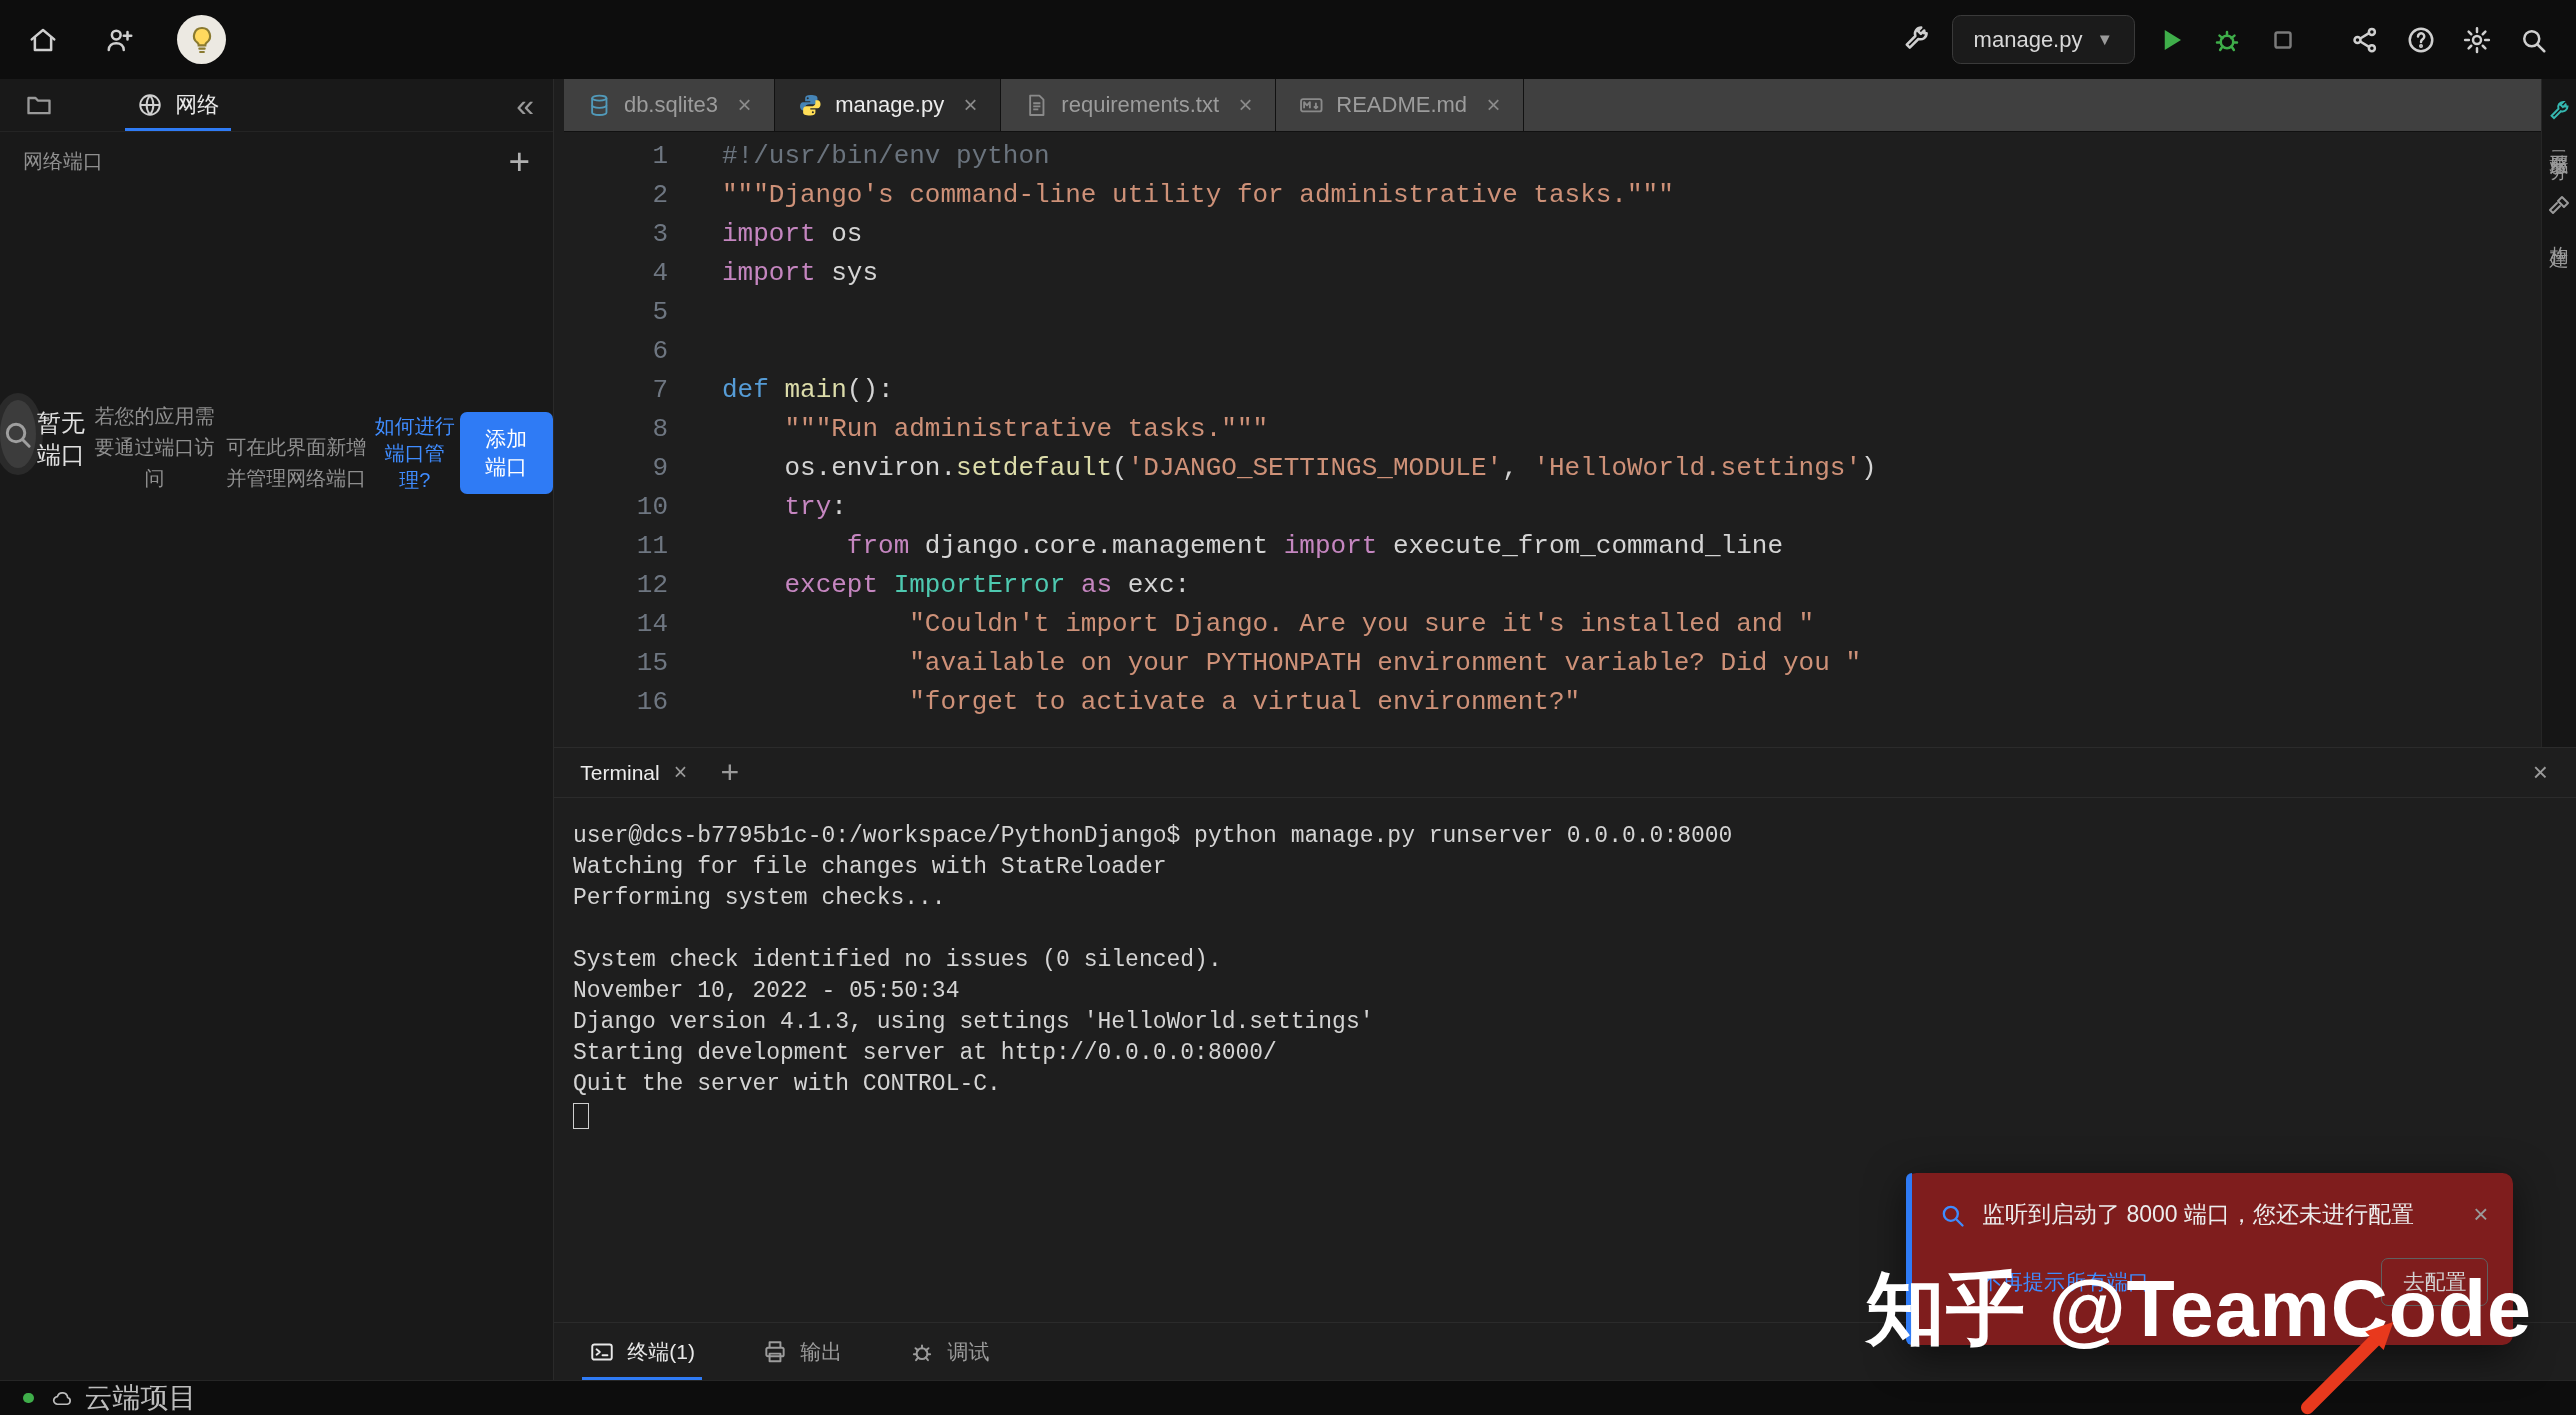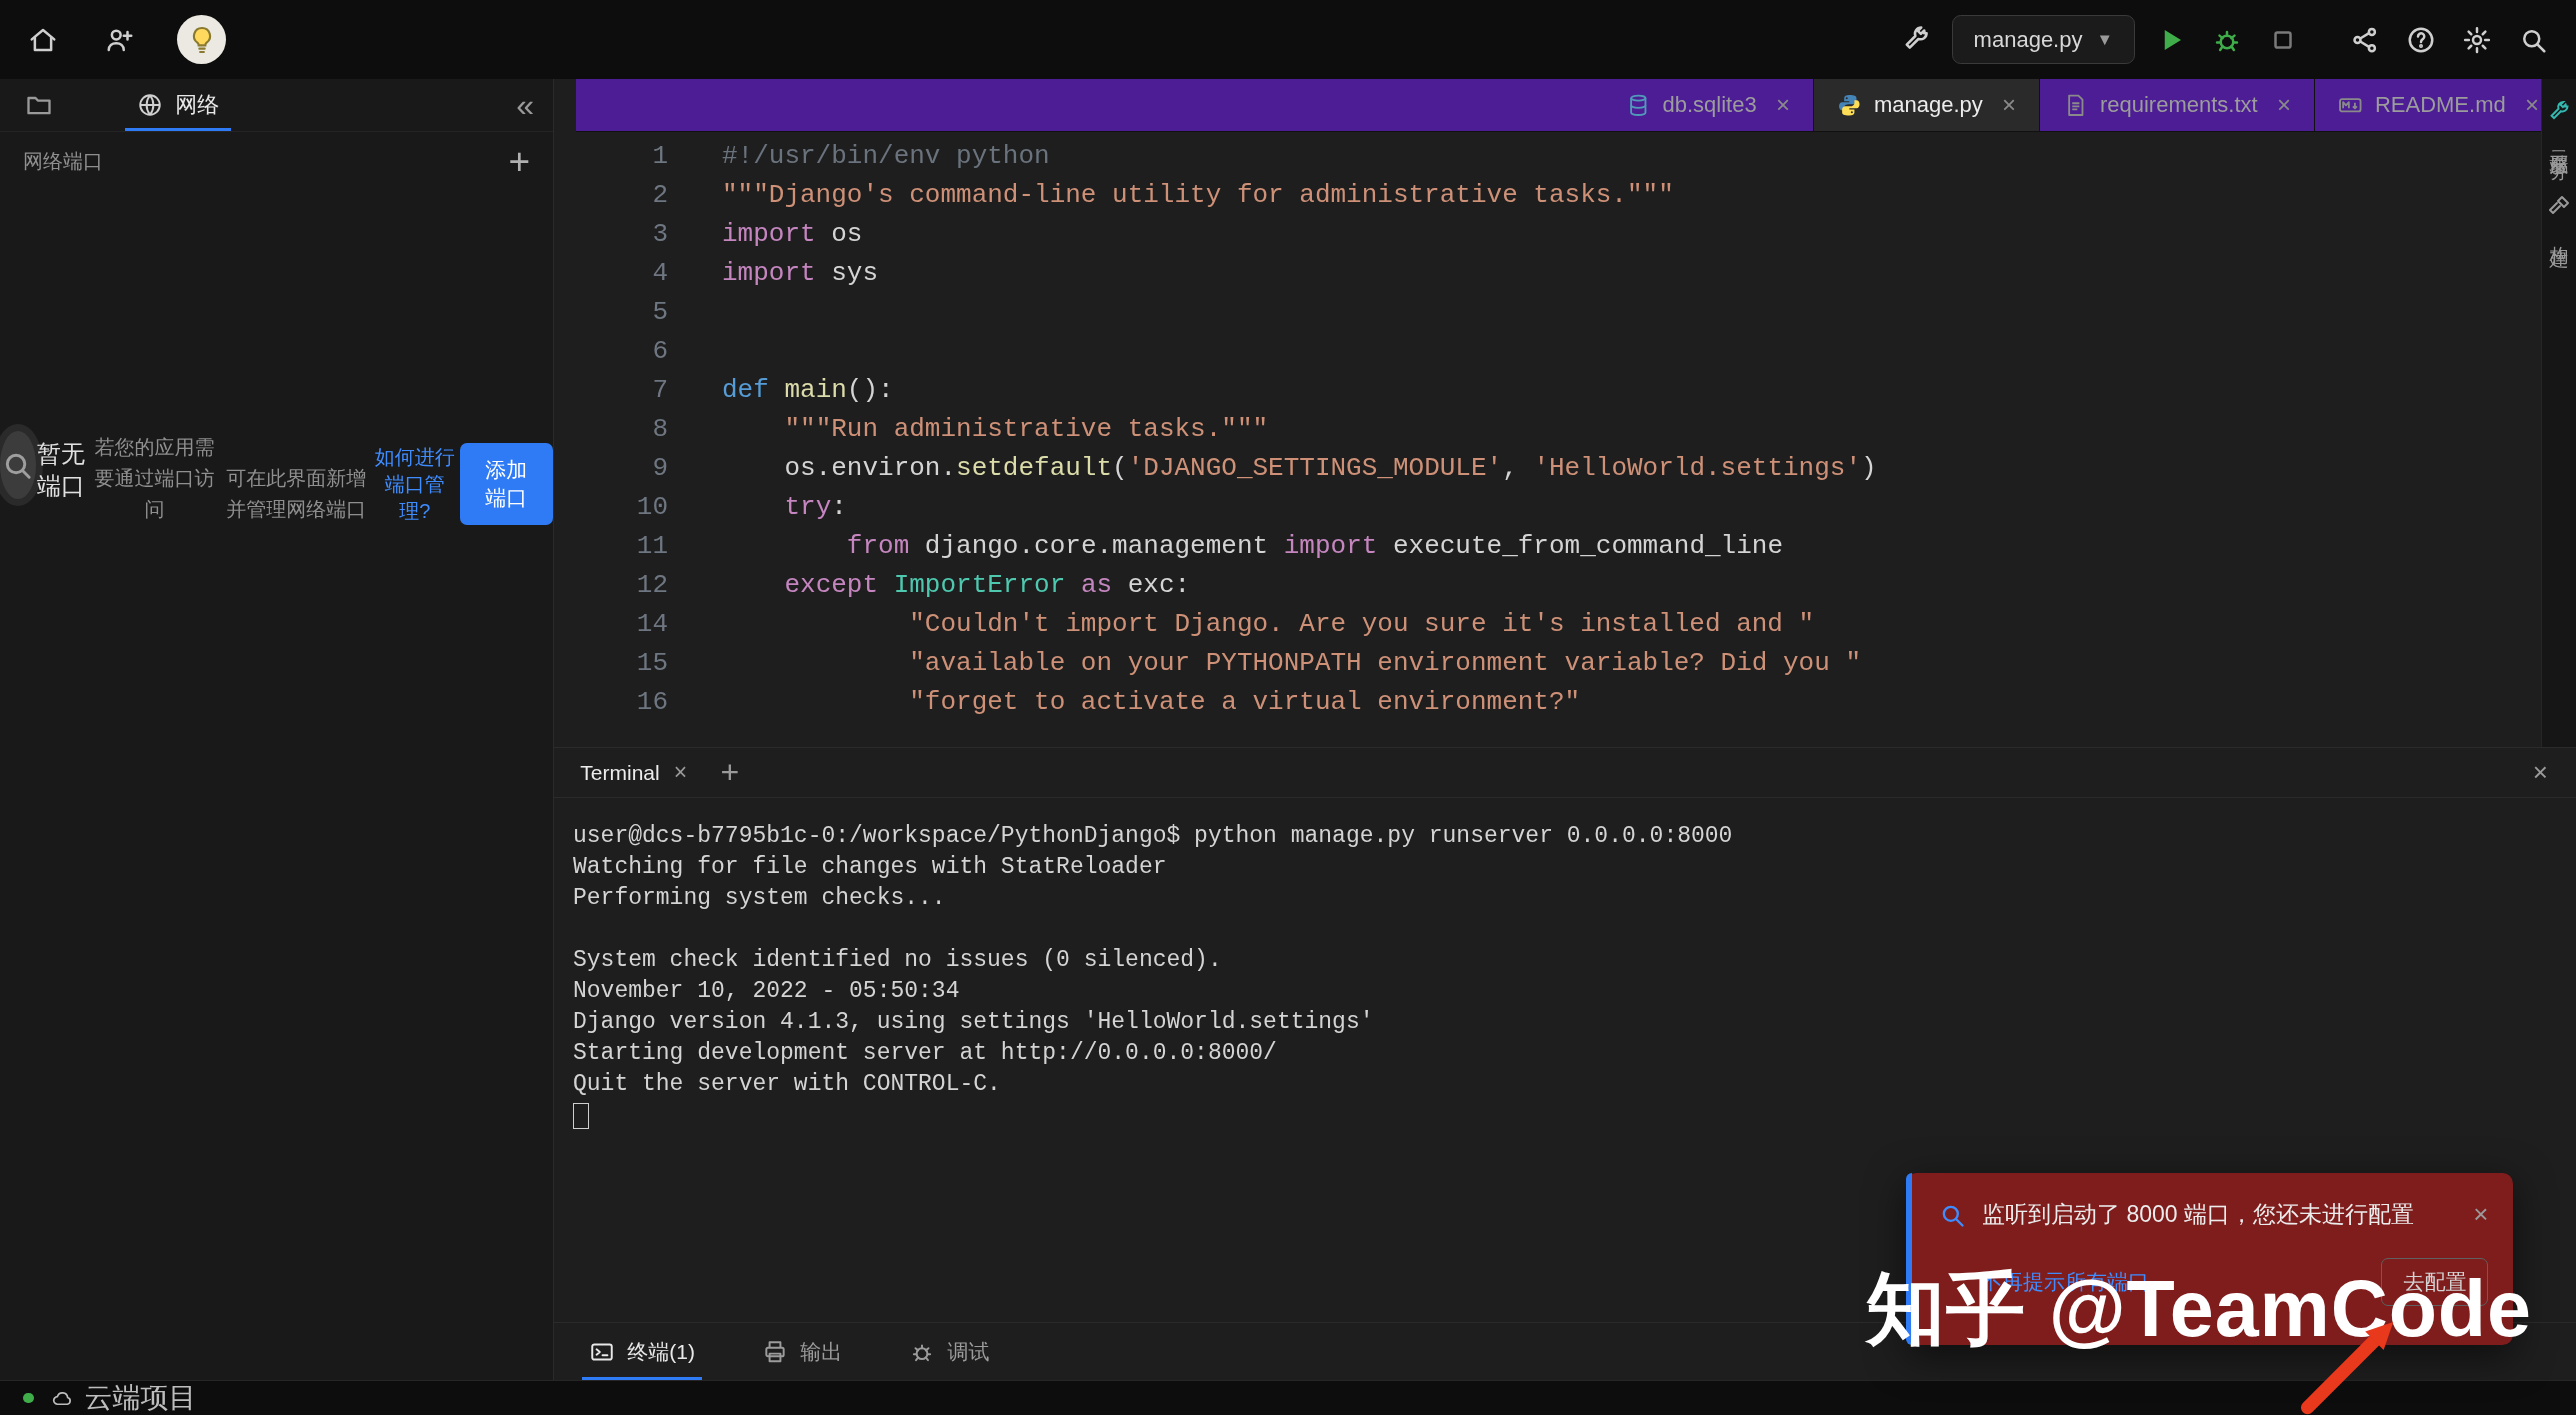"db.sqlite3" .tabbar { background: #4c1d95 -> #404040; justify-content: flex-end -> none; left: 576px -> 564px }
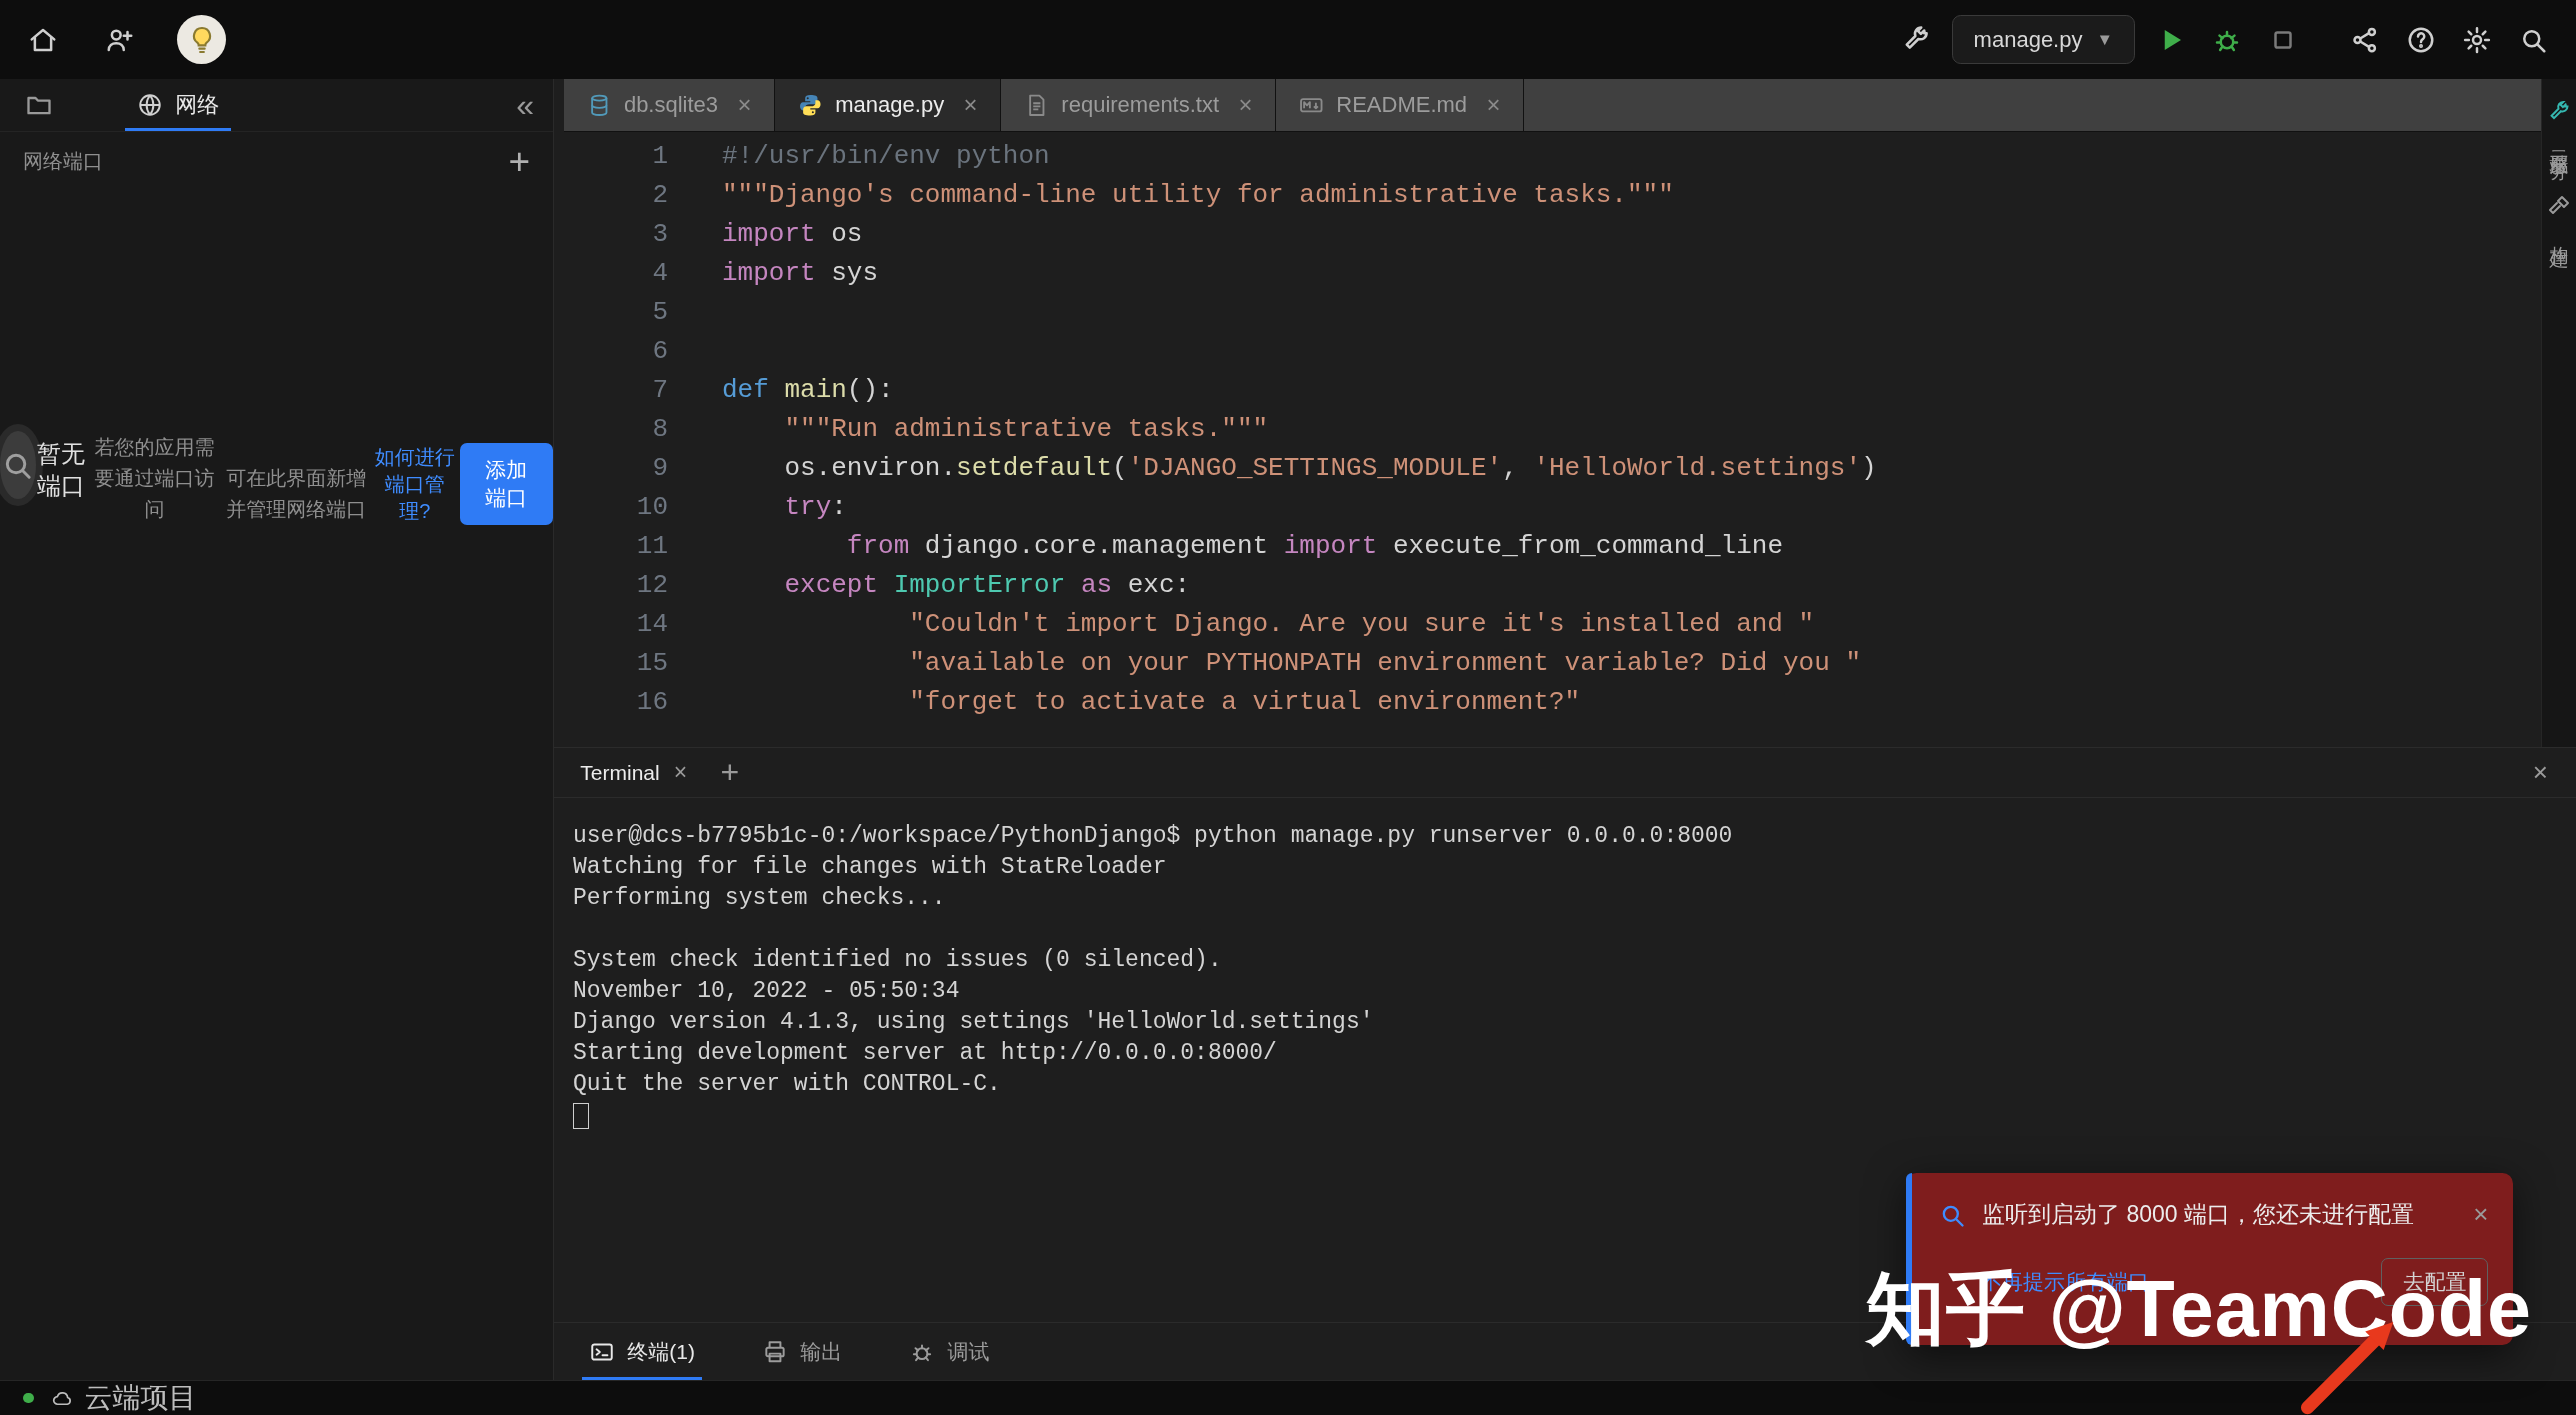"添加端口" .add-port-btn { margin-top: 46px -> 15px }
